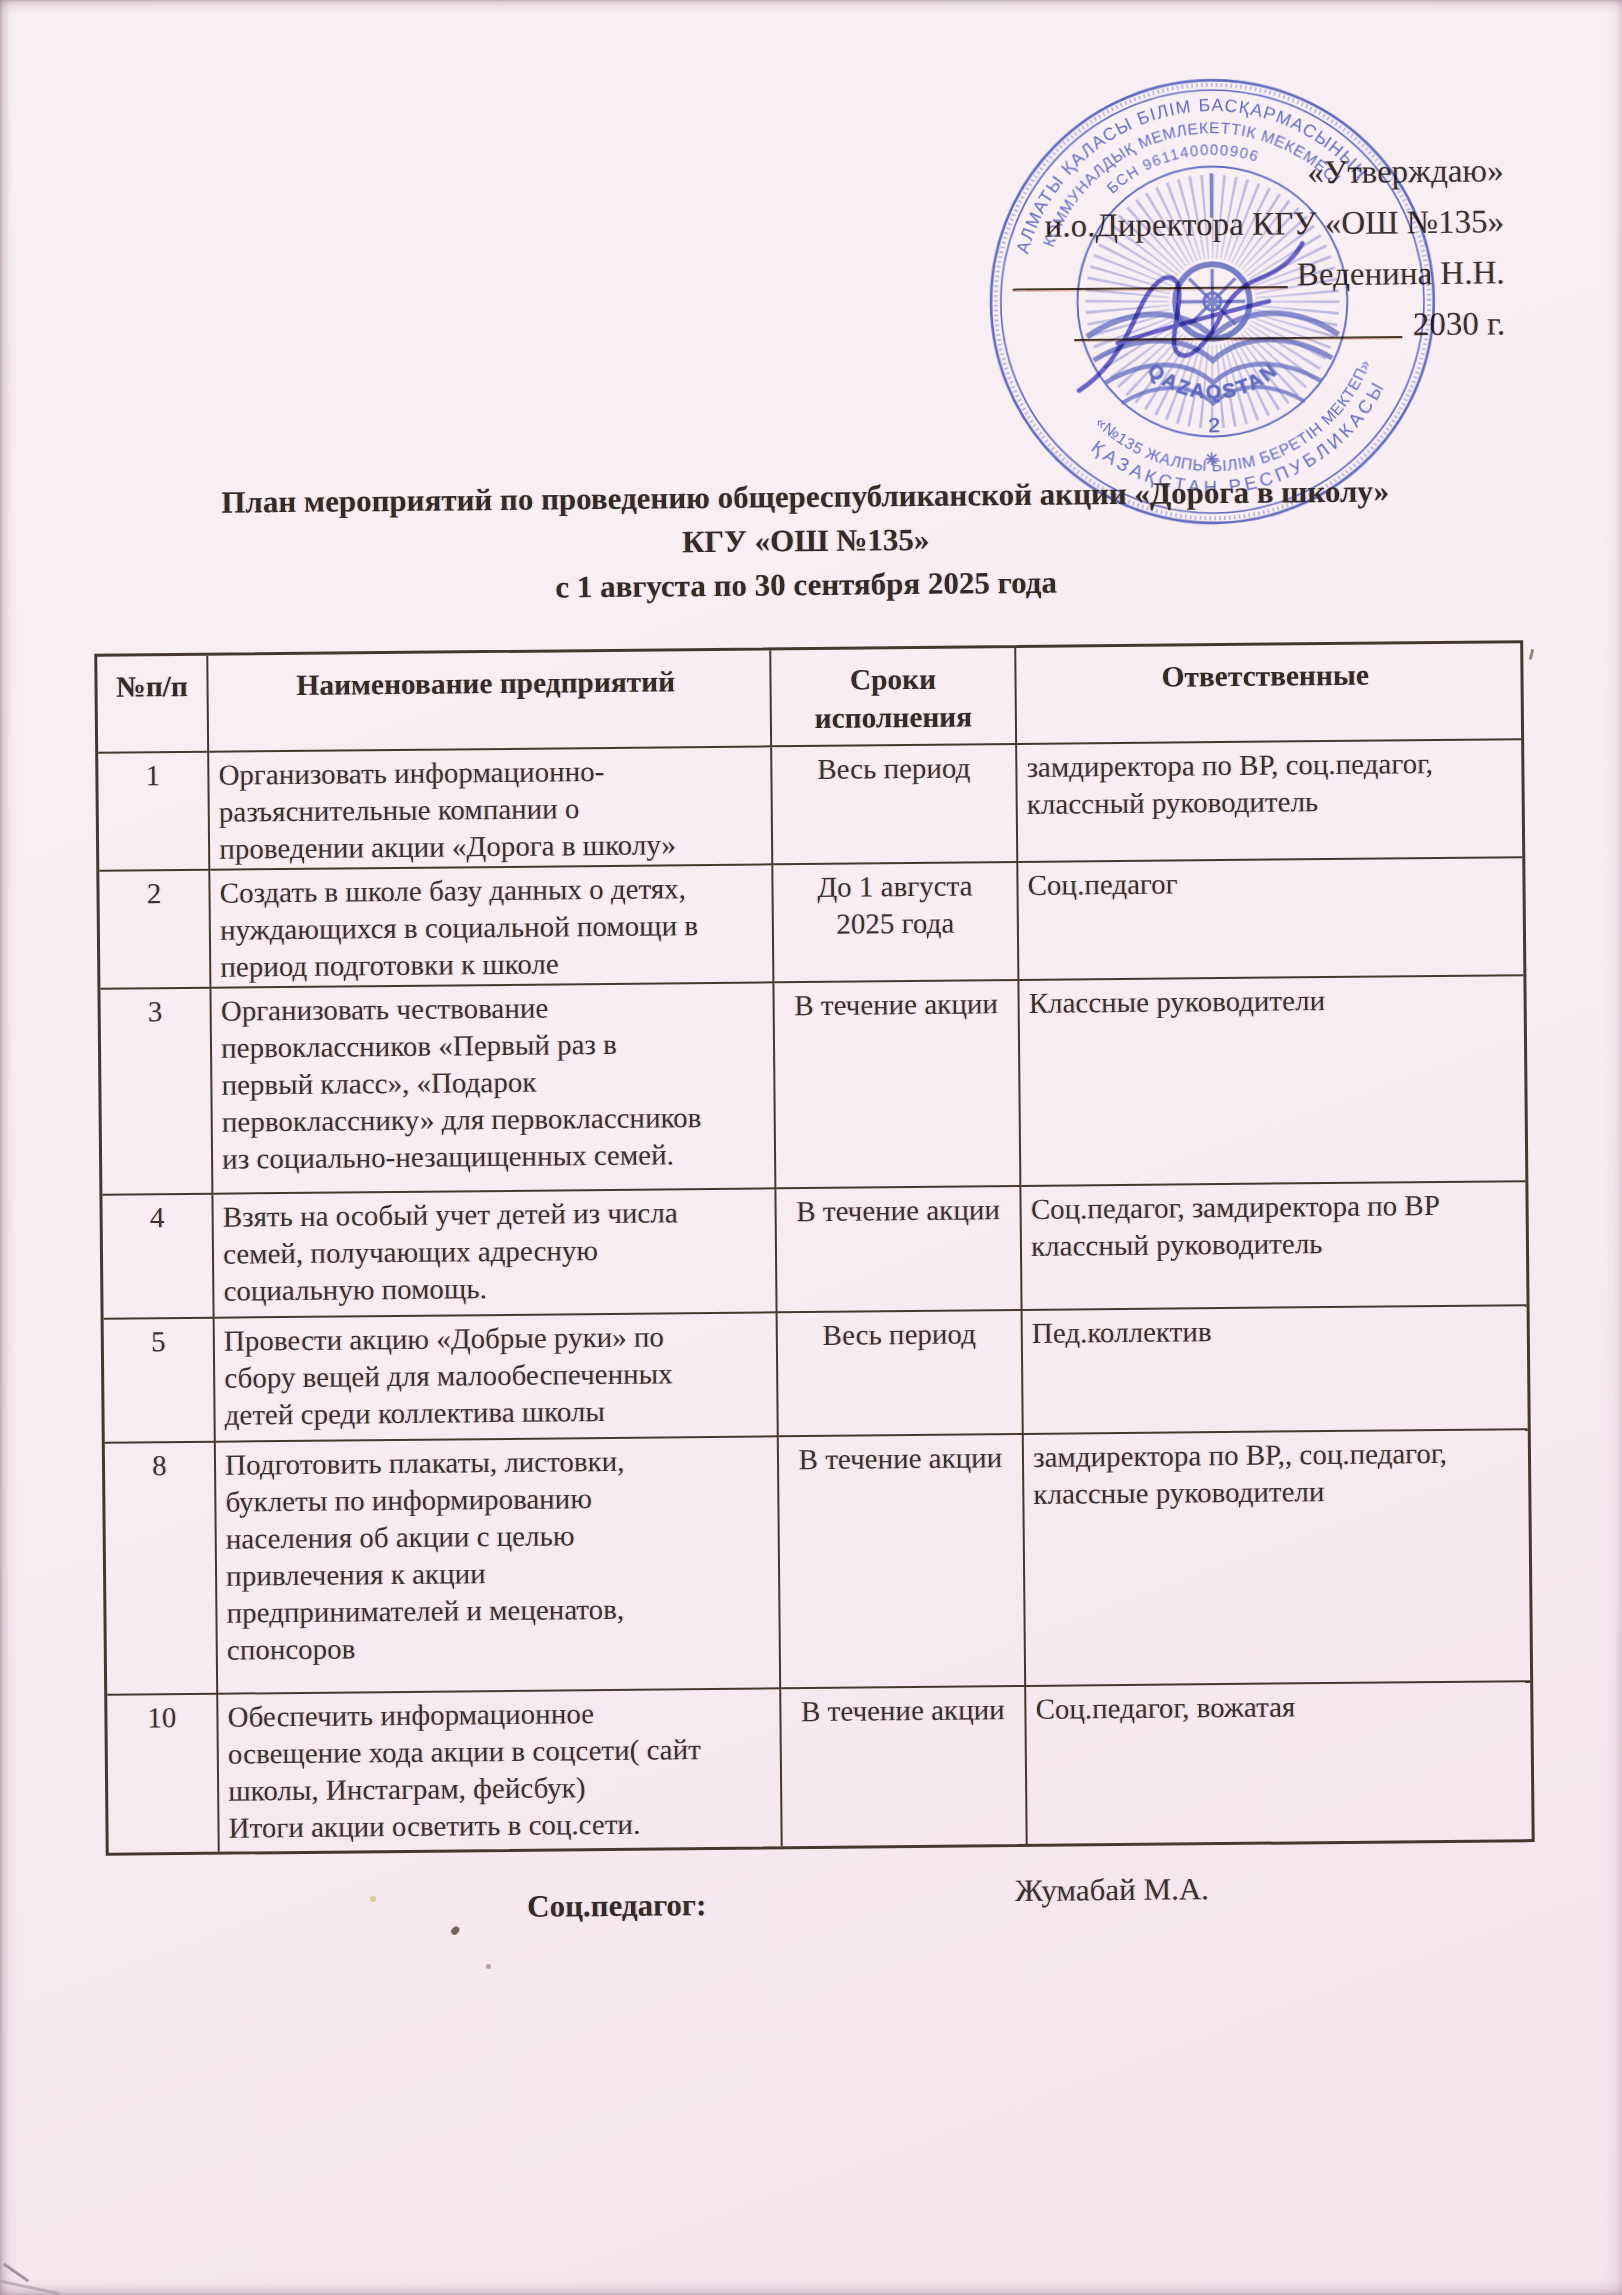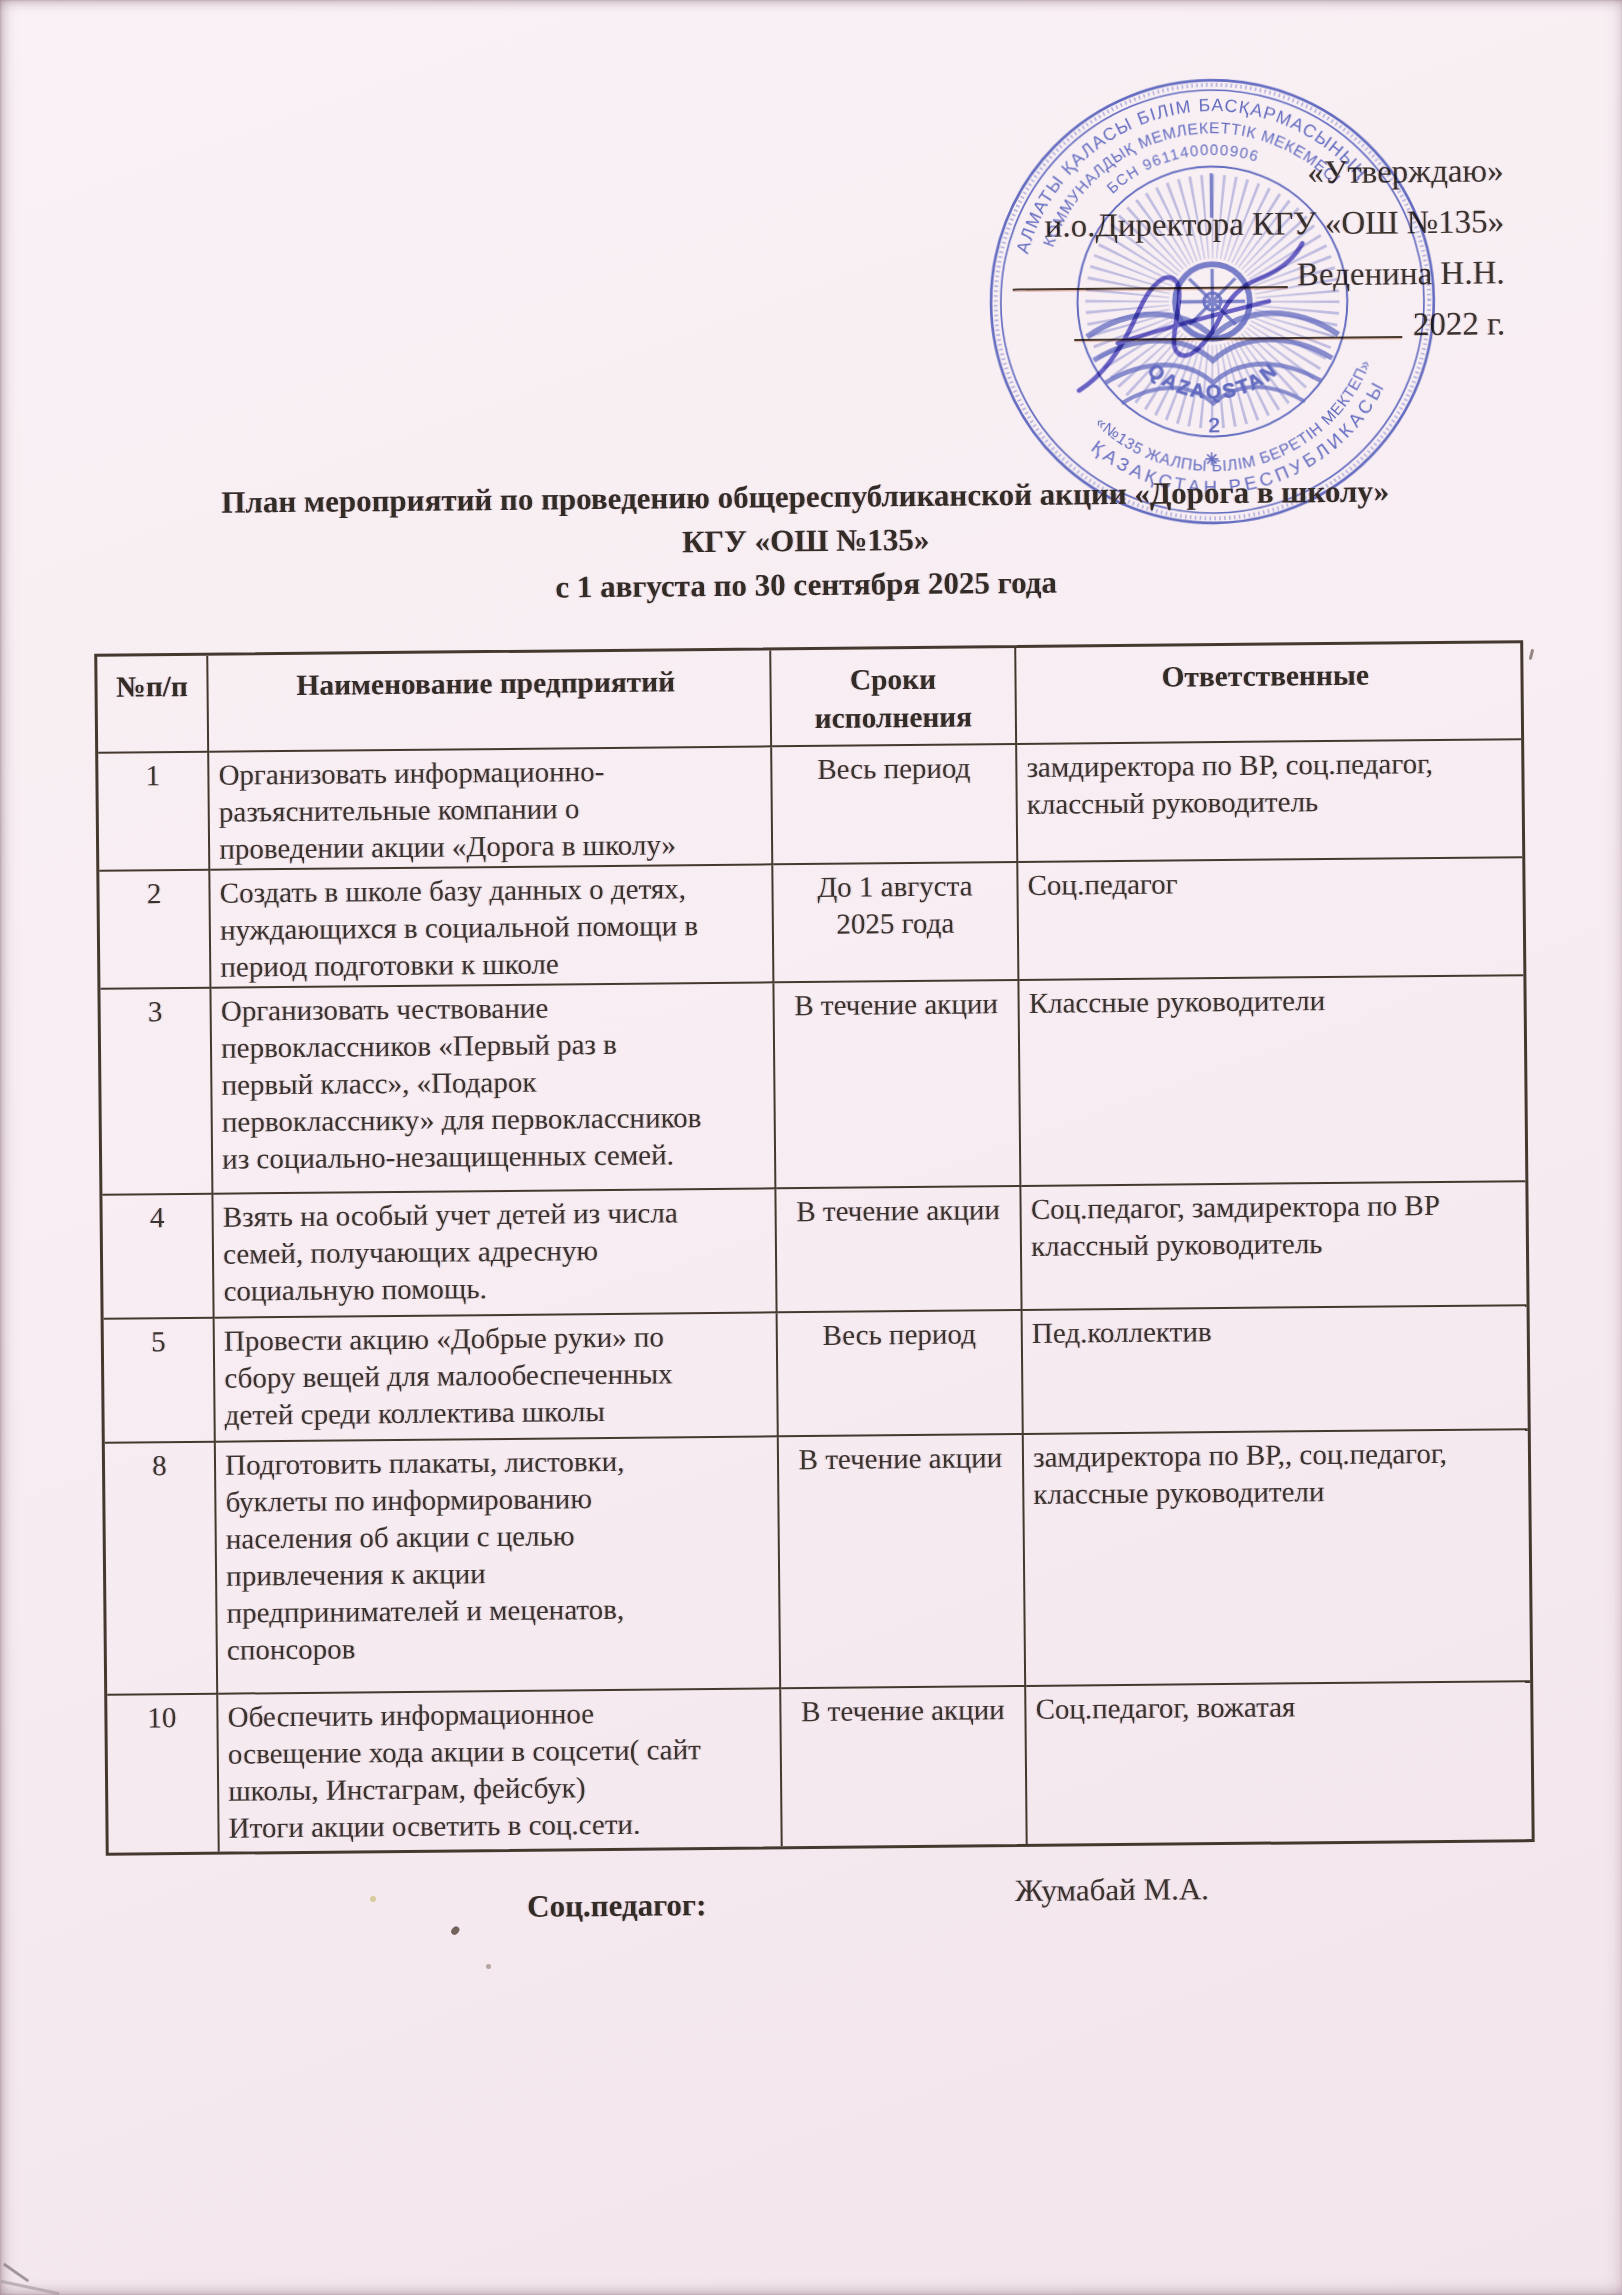"2022 г." span { text: 2022 -> 2030 }
